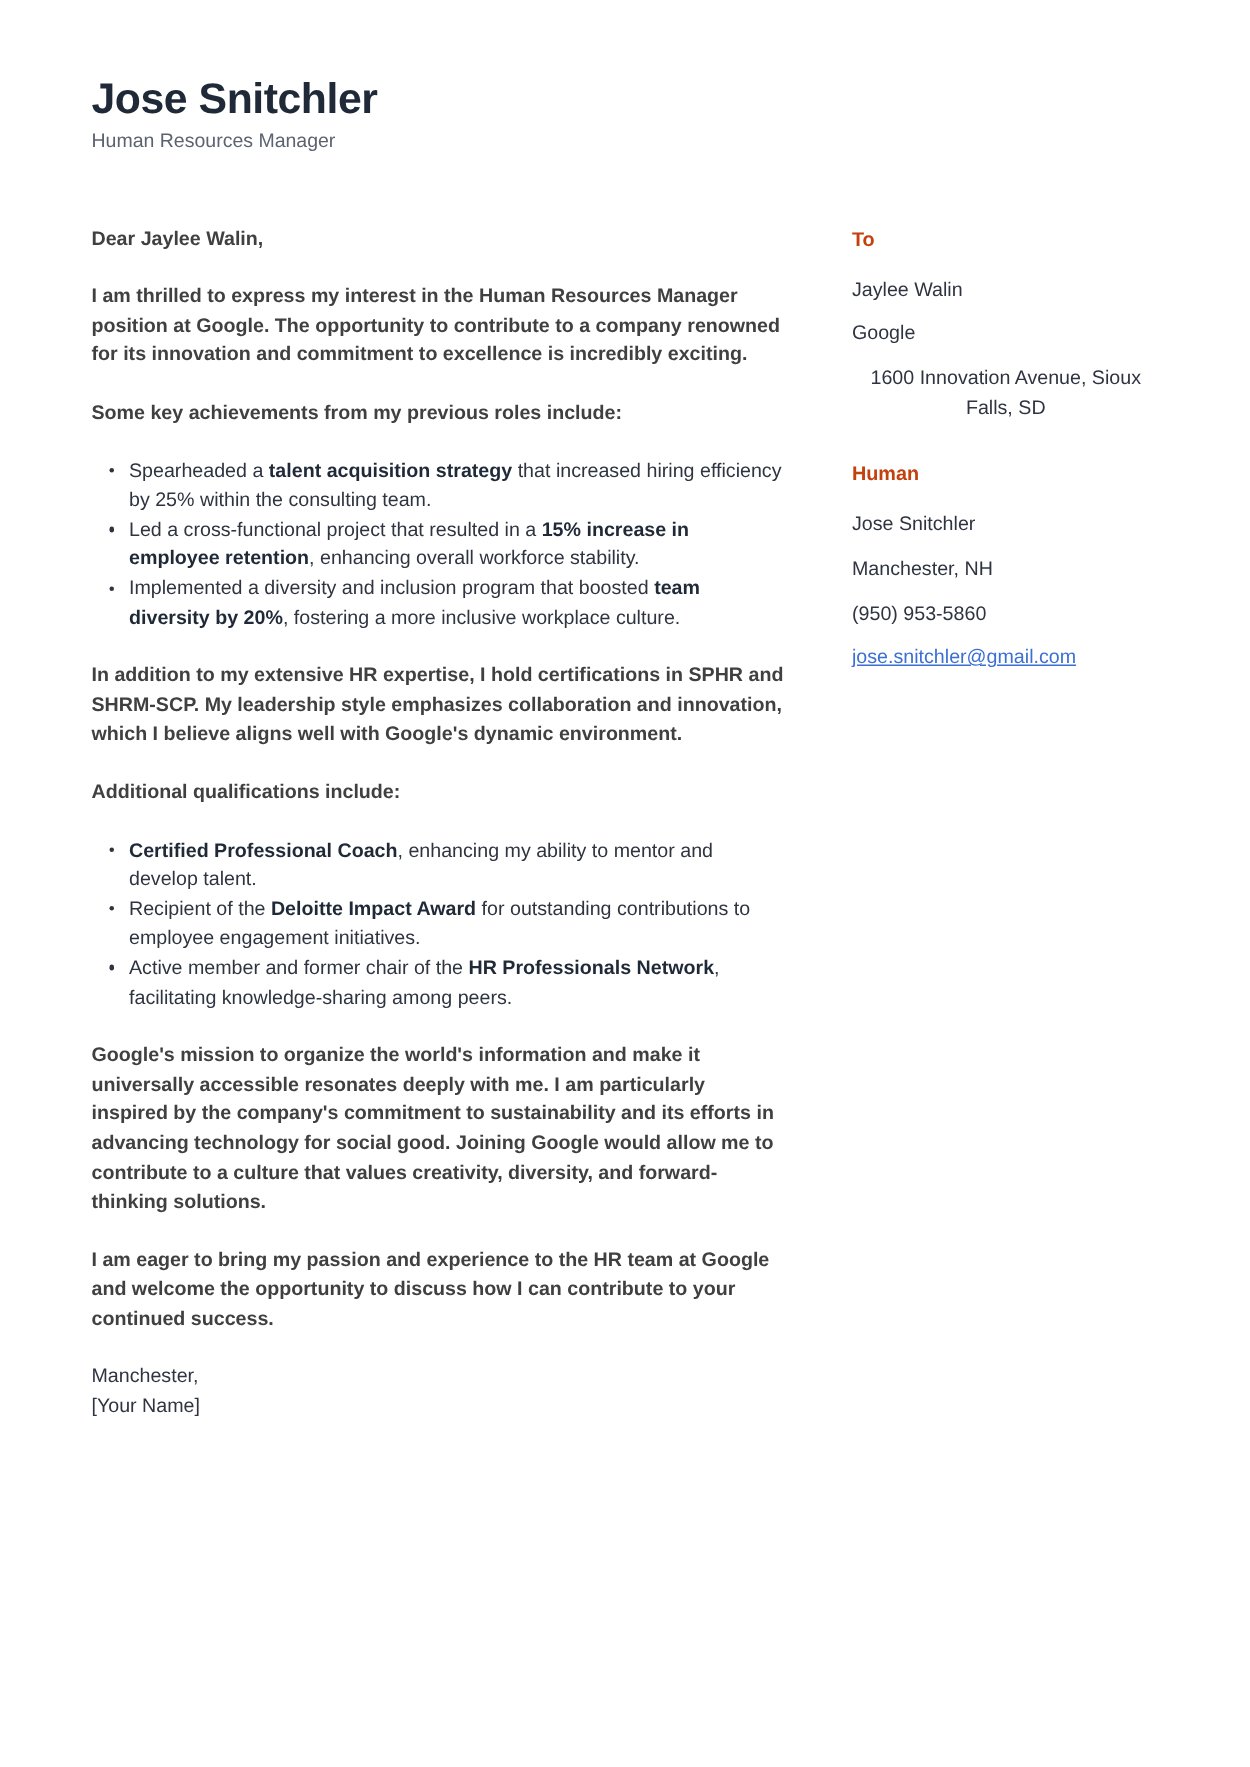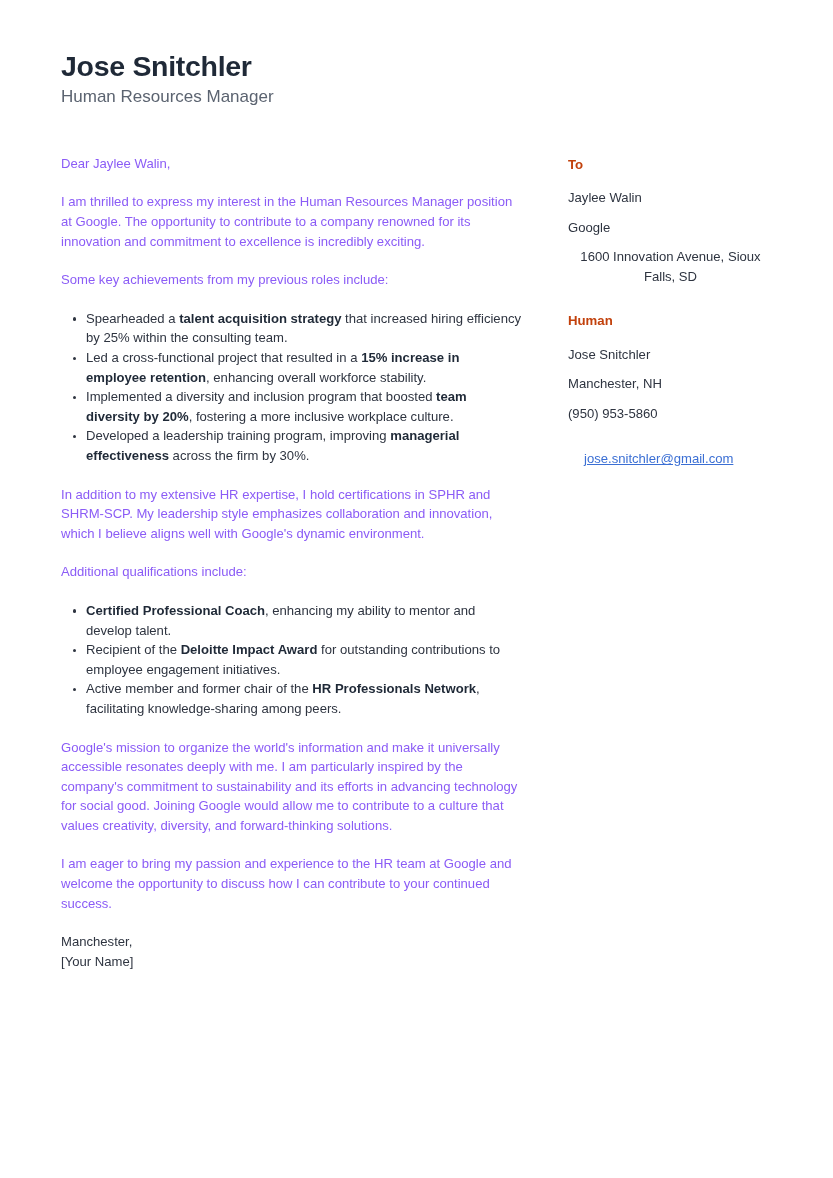"Human Resources Manager" .cand-role { font-size: 17px -> 13px }
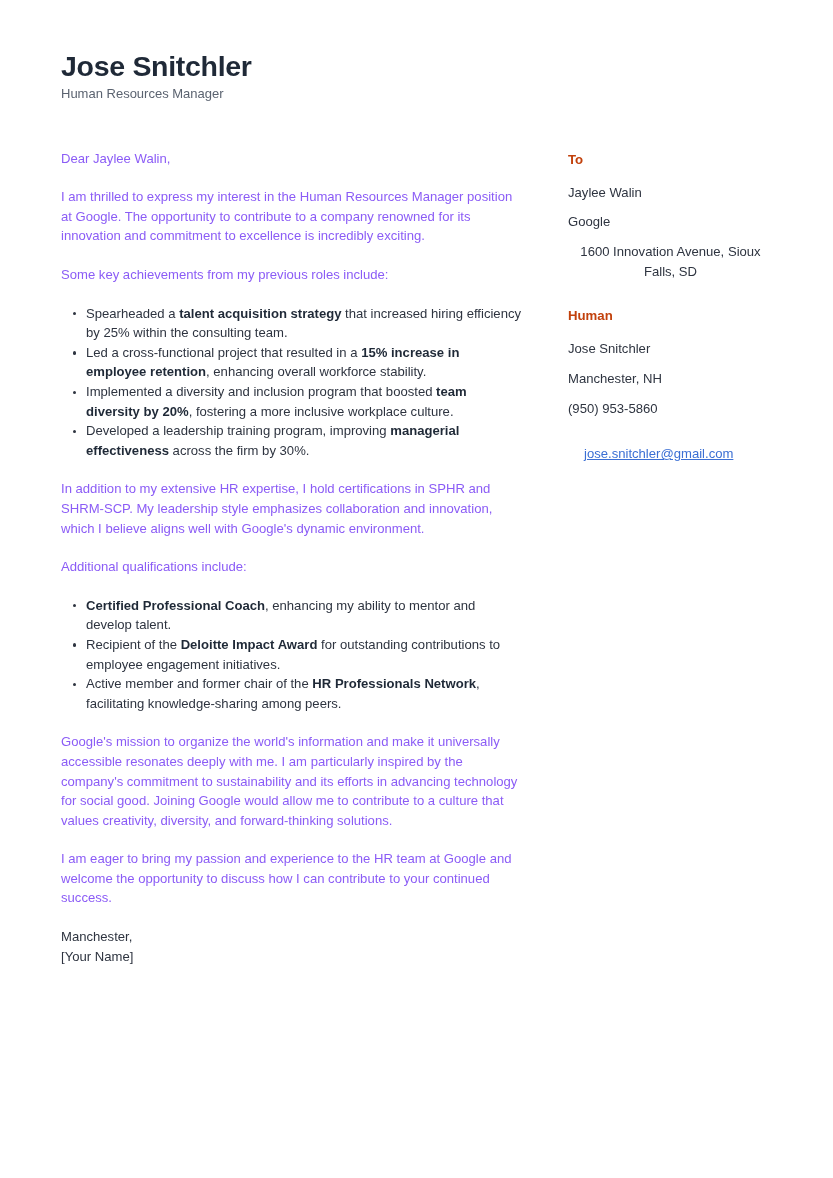"Dear Jaylee Walin," .letter p { color: #8b5cf6 -> #404040; font-weight: none -> bold }
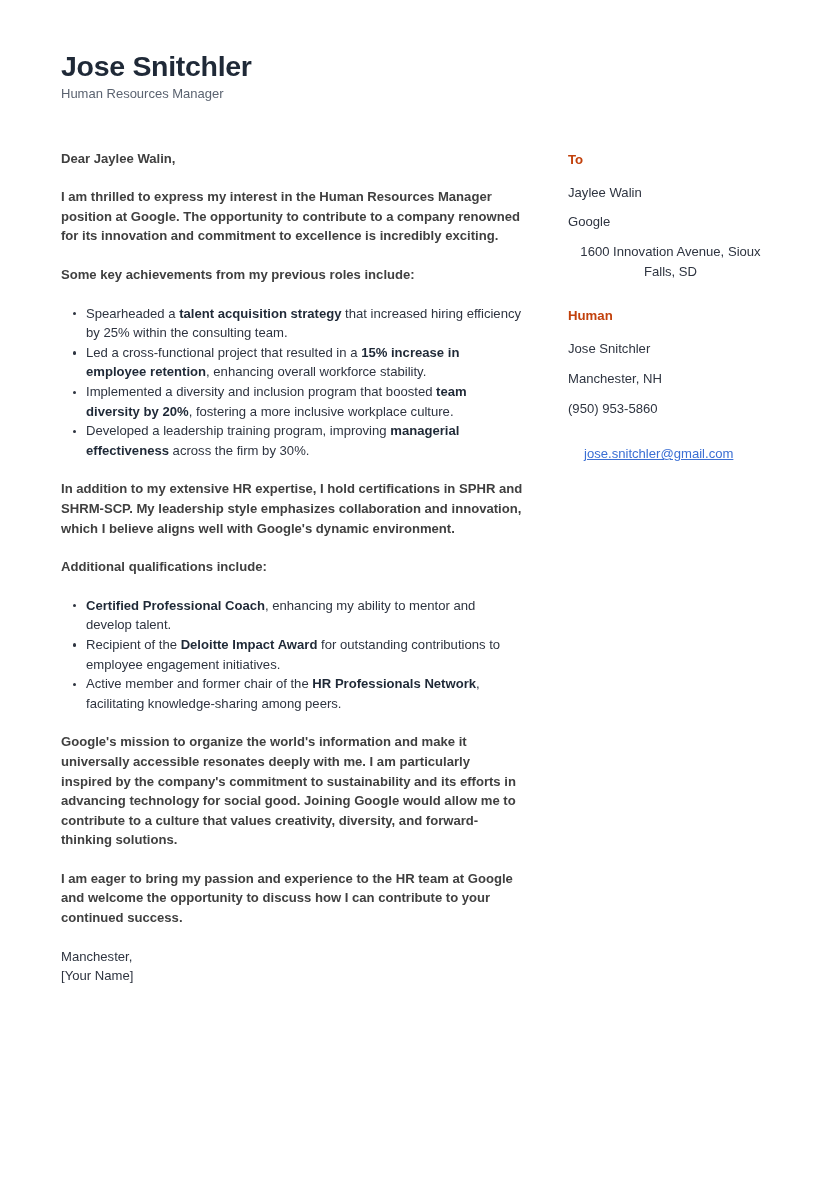"Developed a leadership training program," li { html: <li><span>Developed a leadership training program, improving </span><b>managerial effectiveness</b><span> across the firm by 30%.</span></li> -> none }
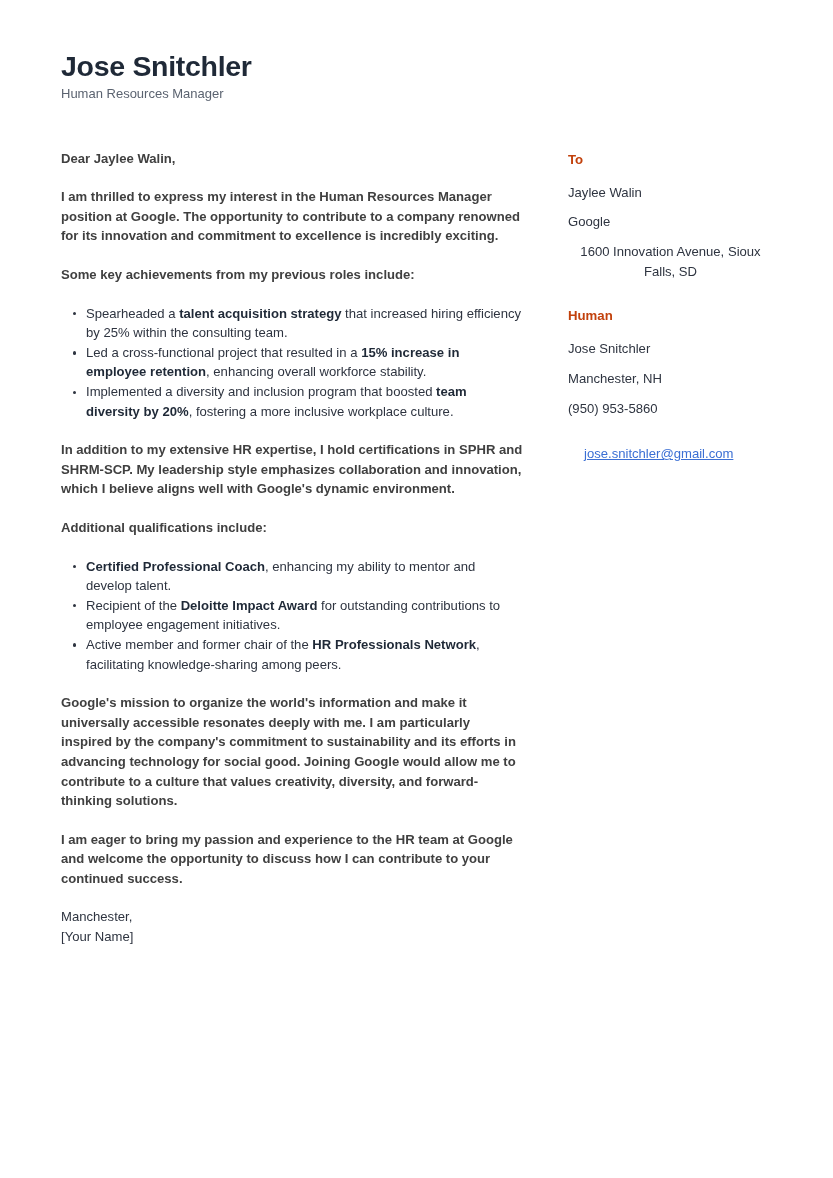"jose.snitchler@gmail.com" .side-link { margin: 16px -> 0 }
